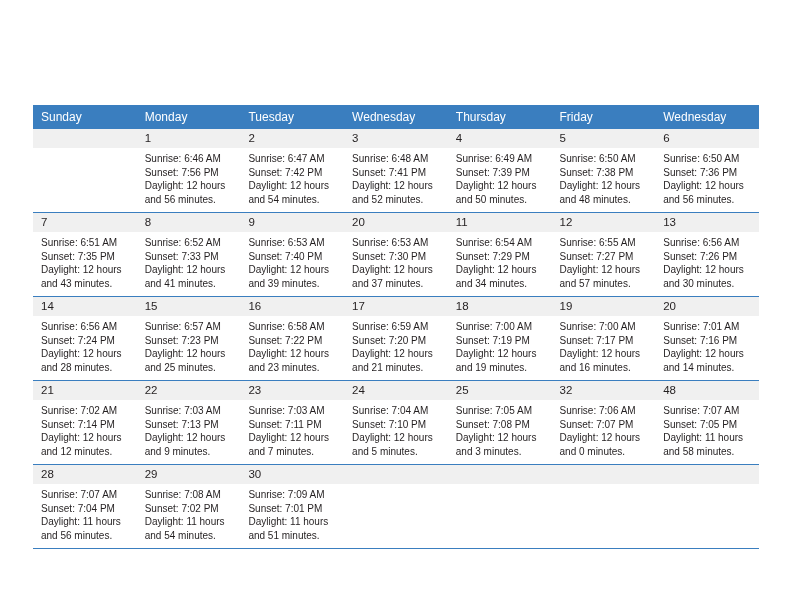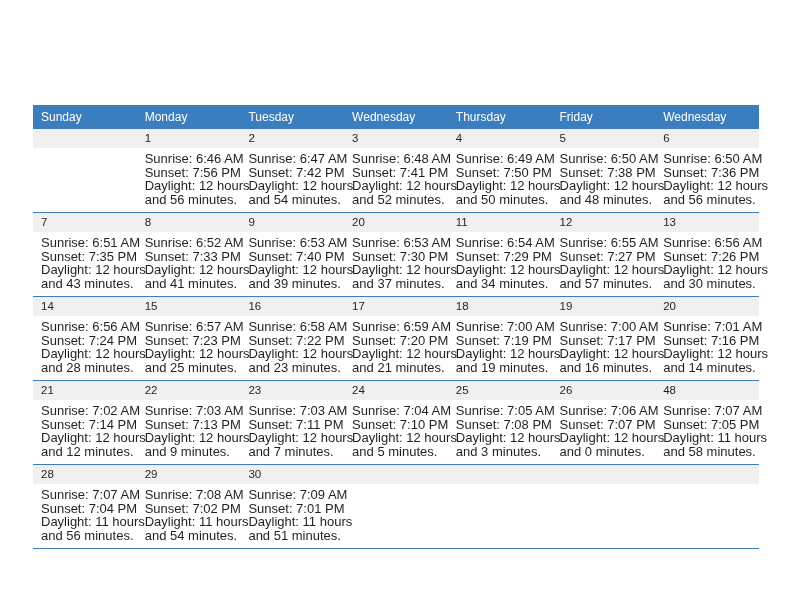"Sunrise: 6:46 AM" .lines { font-size: 13px -> 10px }
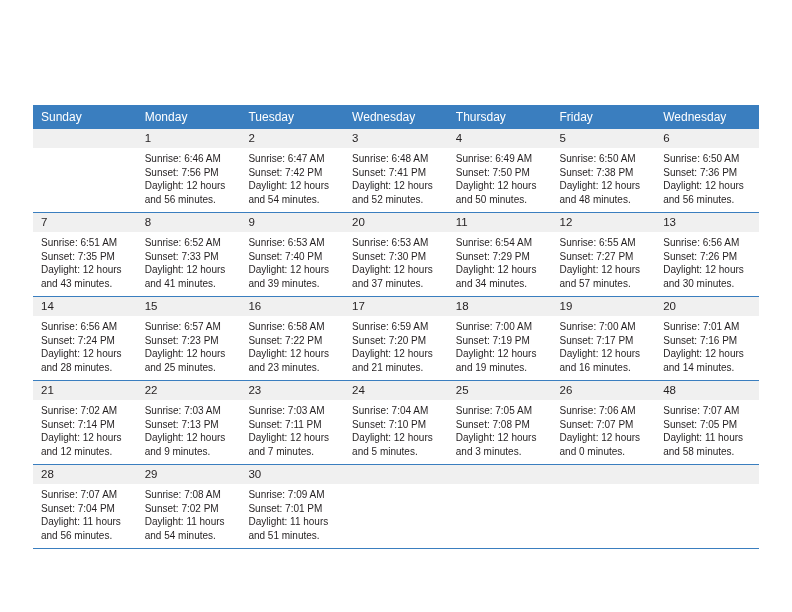"Sunset: 7:50 PM" div { text: 7:50 -> 7:39 }
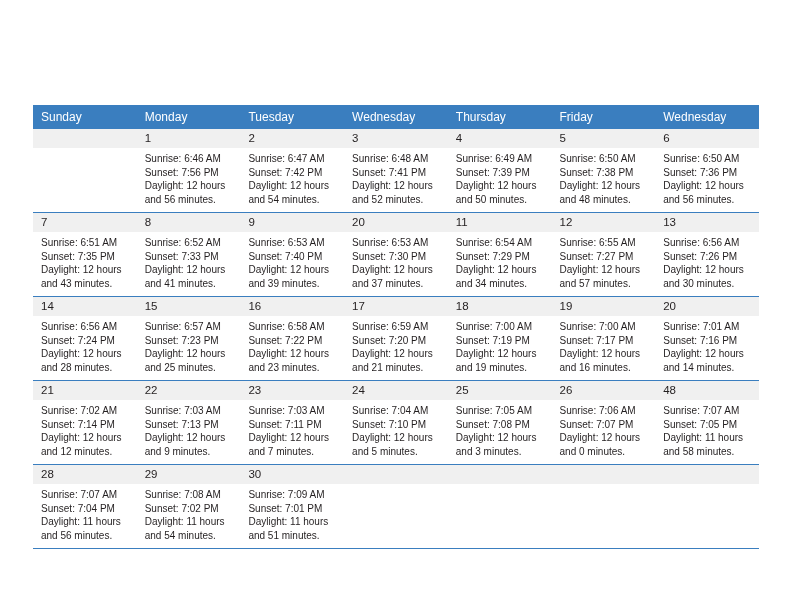"26" div.daynum { text: 26 -> 32 }
